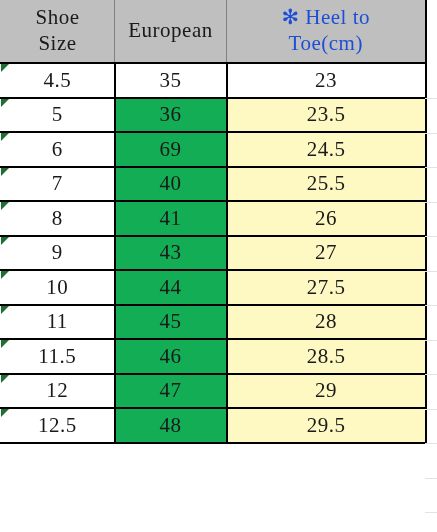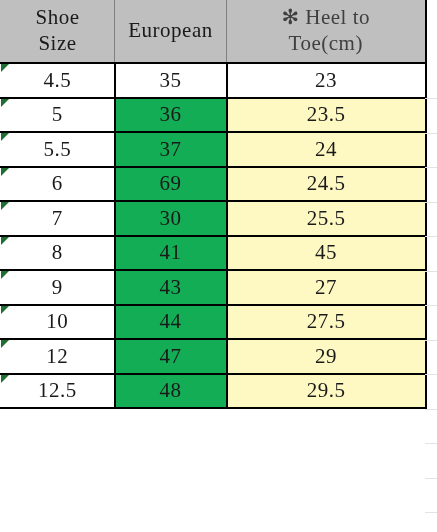"✻ Heel to" thead th.th-heel { color: #404040 -> #1d4ed8 }
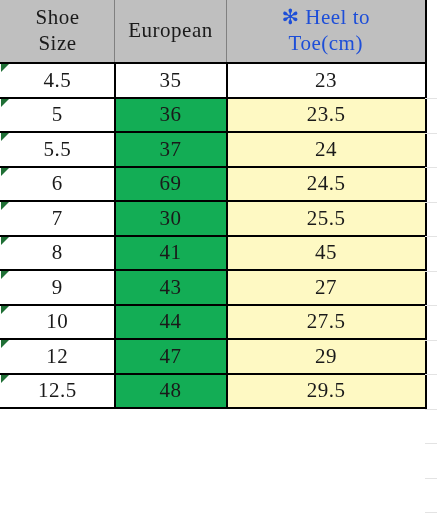"5.5" tr.row-data { html: <tr> <td><span></span><span>5.5</span></td> <td><span>37</span></td> <td><span>24</span></td> </tr> -> none }
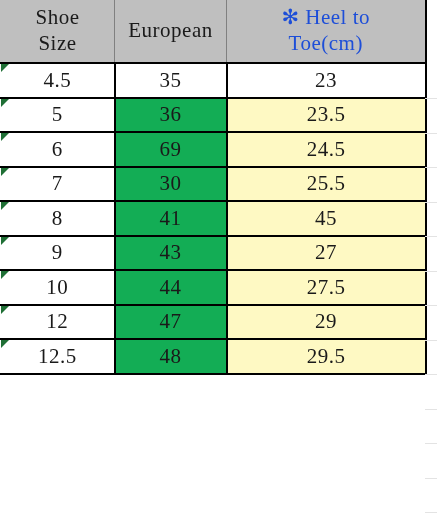"30" span { text: 30 -> 40 }
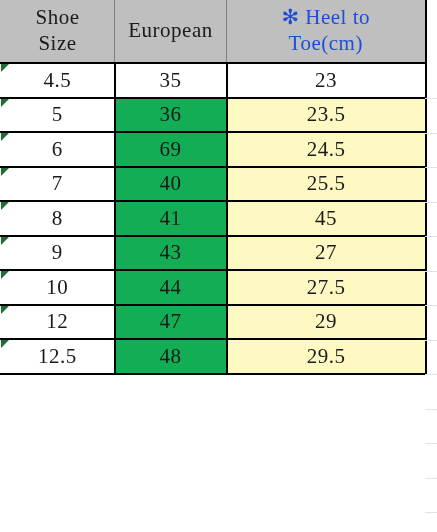"45" span { text: 45 -> 26 }
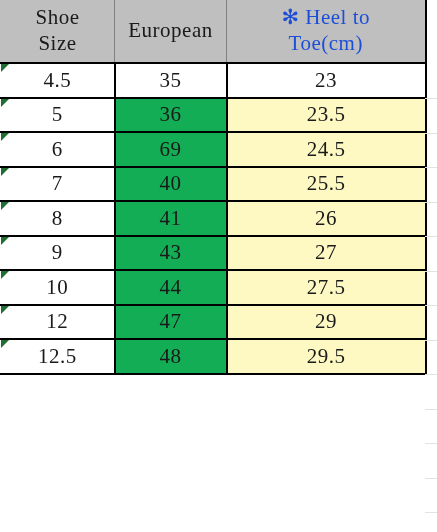"11" tr.row-data { html: none -> <tr> <td><span></span><span>11</span></td> <td><span>45</span></td> <td><span>28</span></td> </tr> }
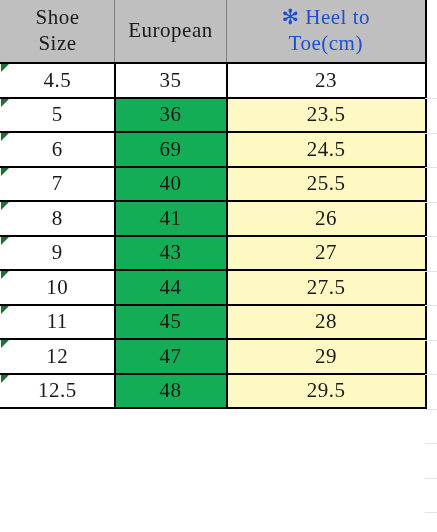"11.5" tr.row-data { html: none -> <tr> <td><span></span><span>11.5</span></td> <td><span>46</span></td> <td><span>28.5</span></td> </tr> }
